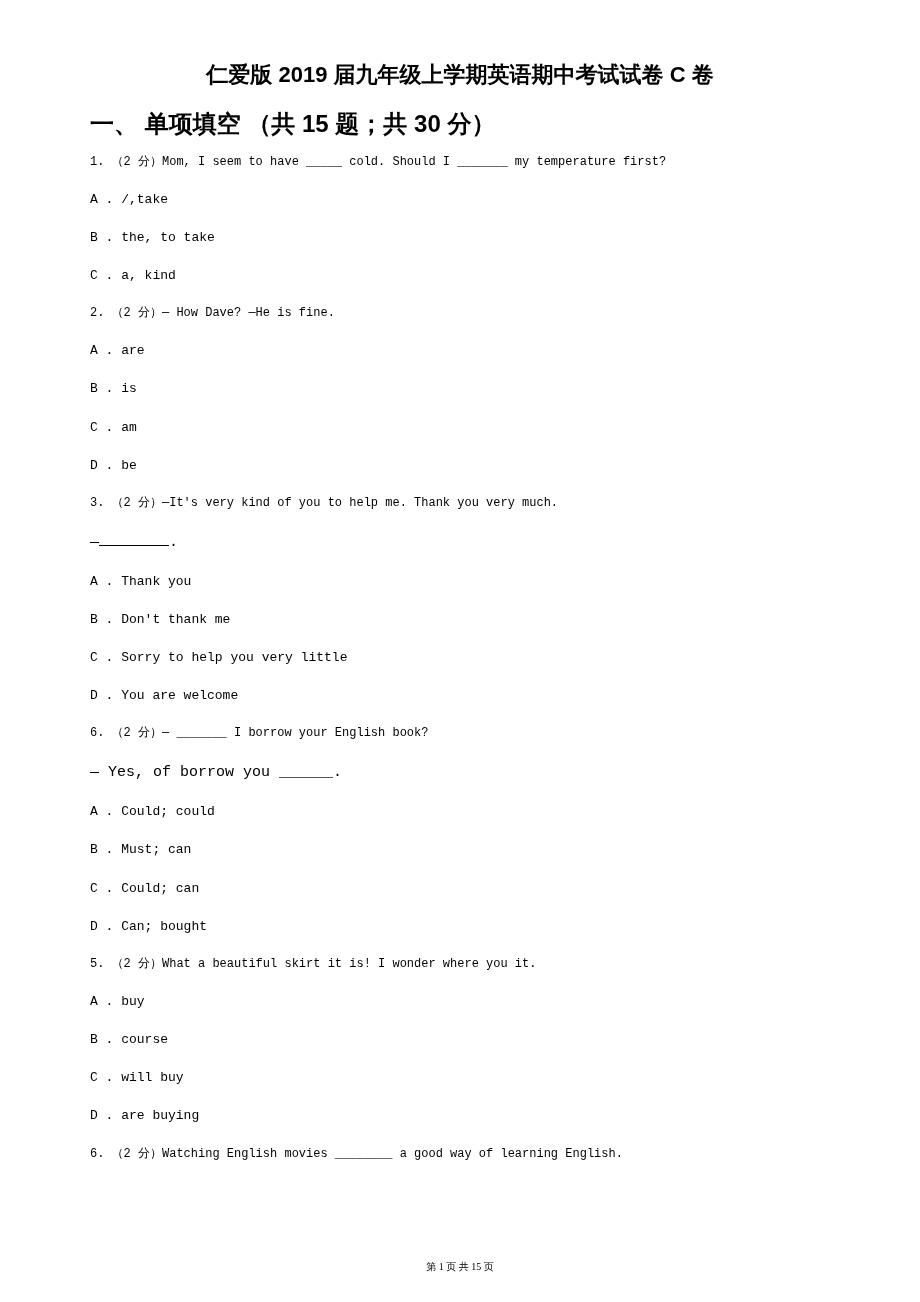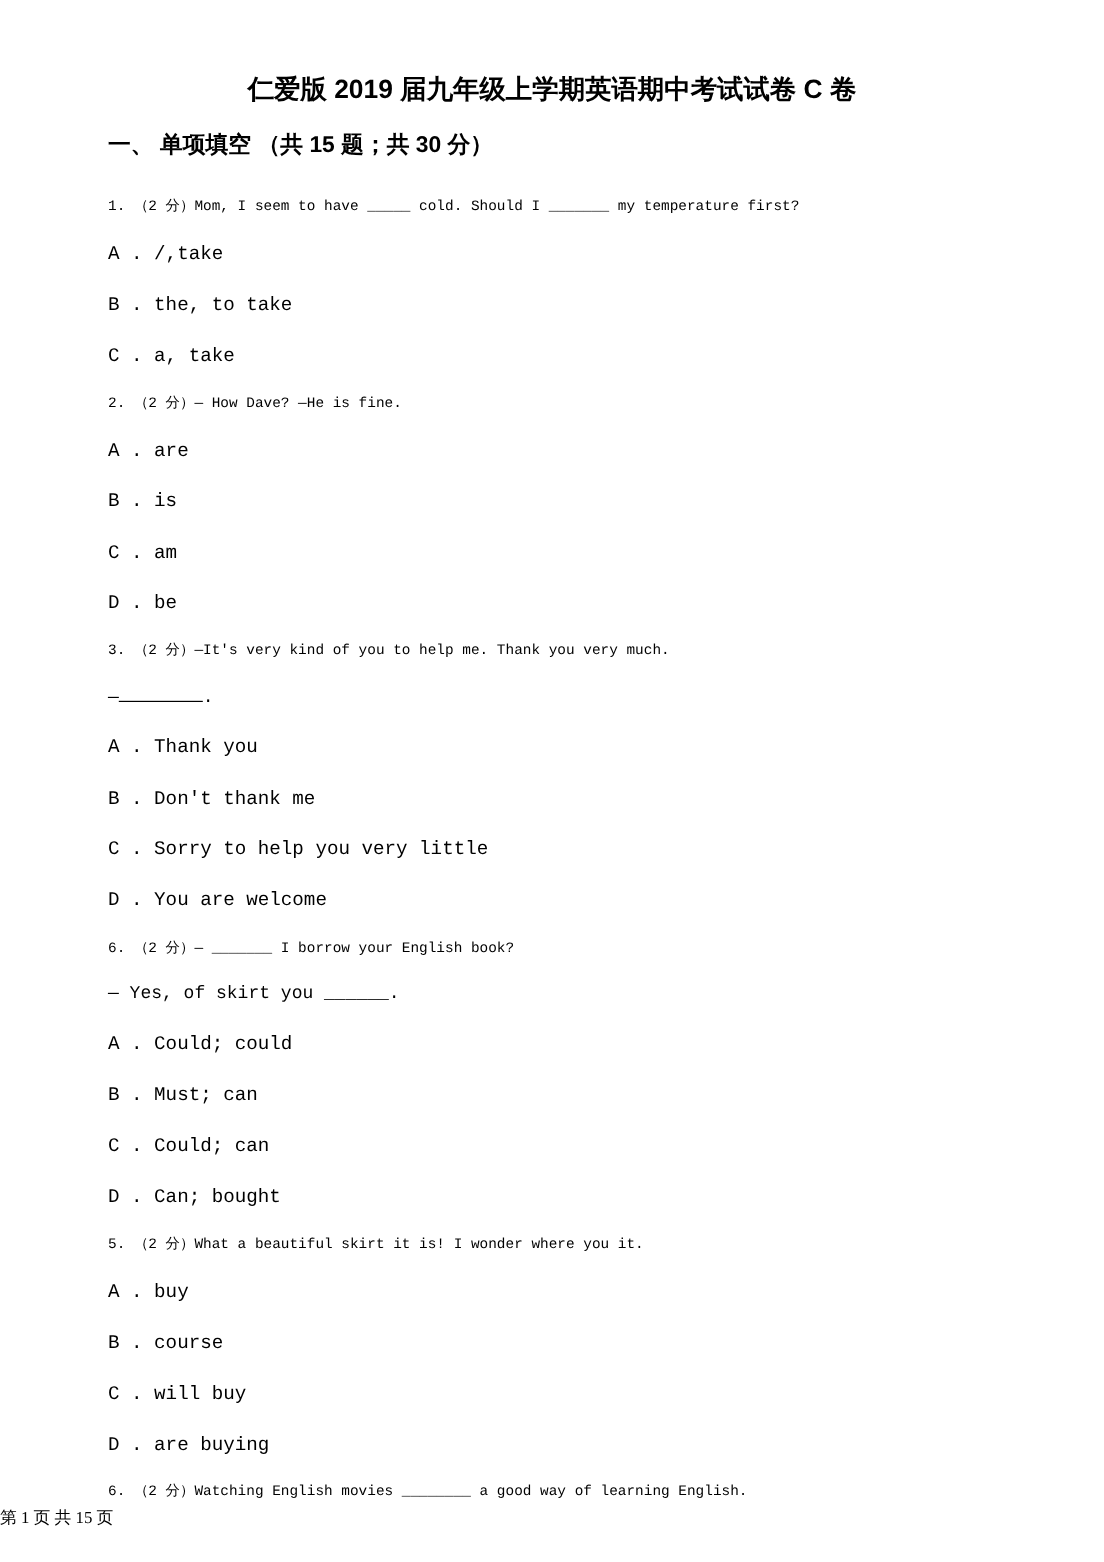"一、 单项填空 （共 15 题；共" .section-header { font-size: 19px -> 24px; margin-bottom: 30px -> 14px }
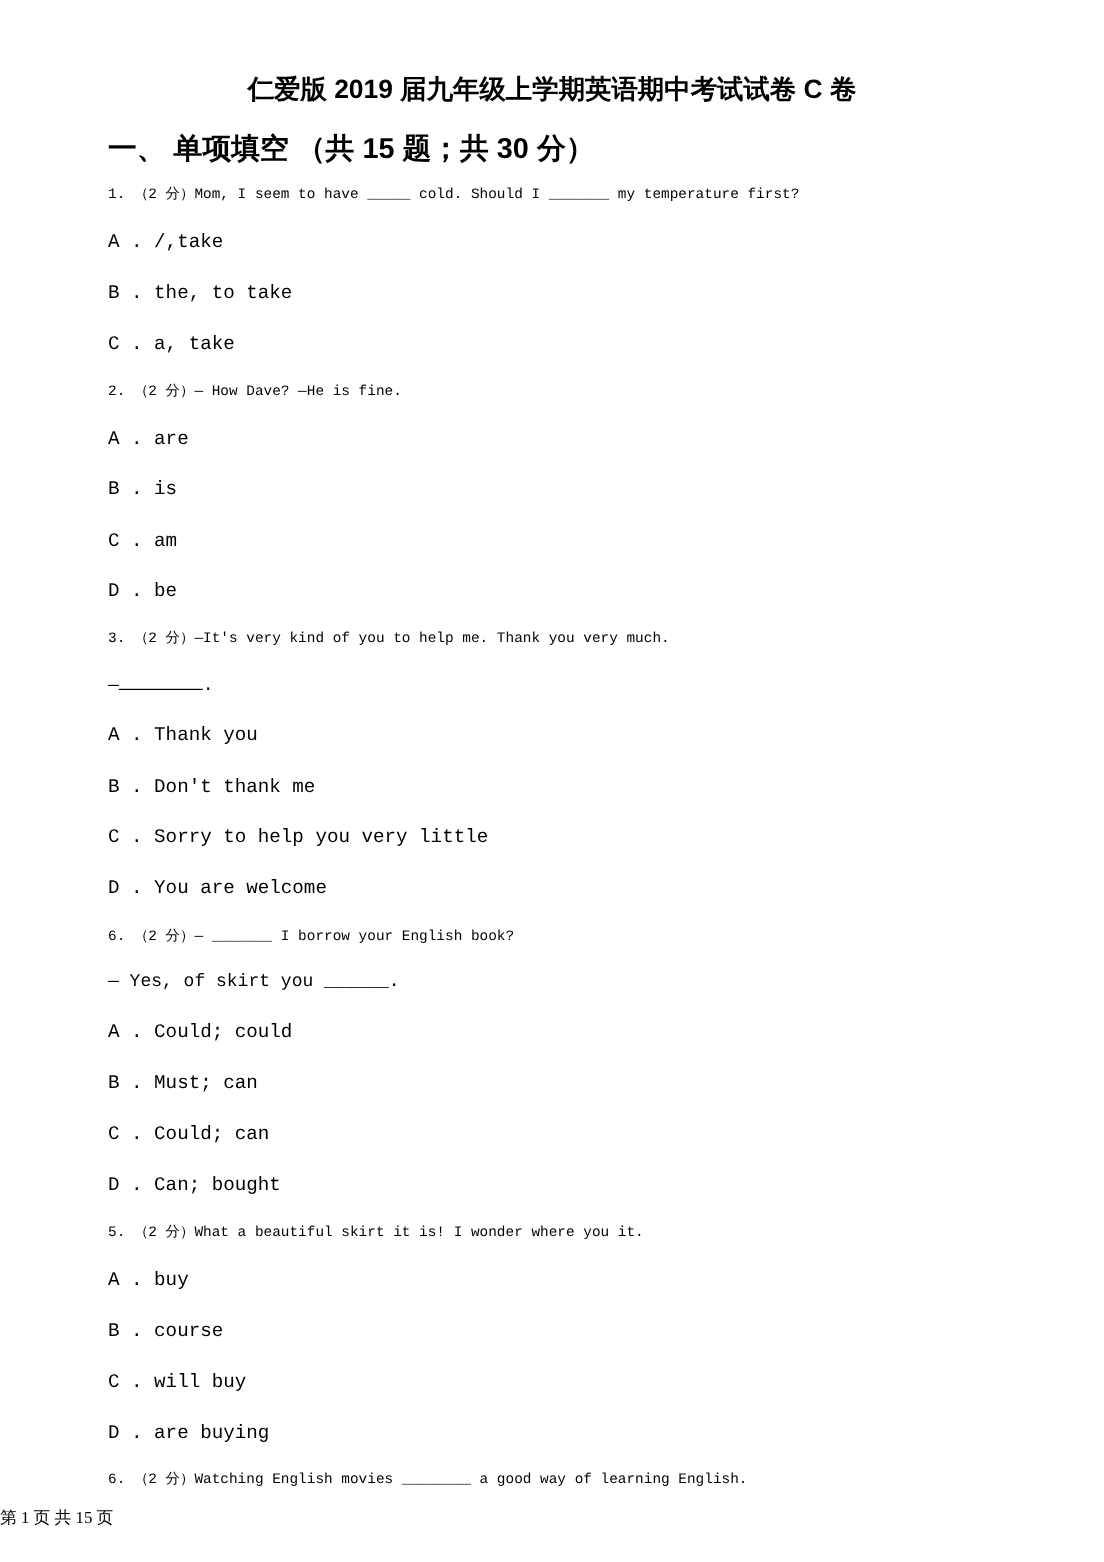"A . /,take" .option { font-size: 16px -> 13px }
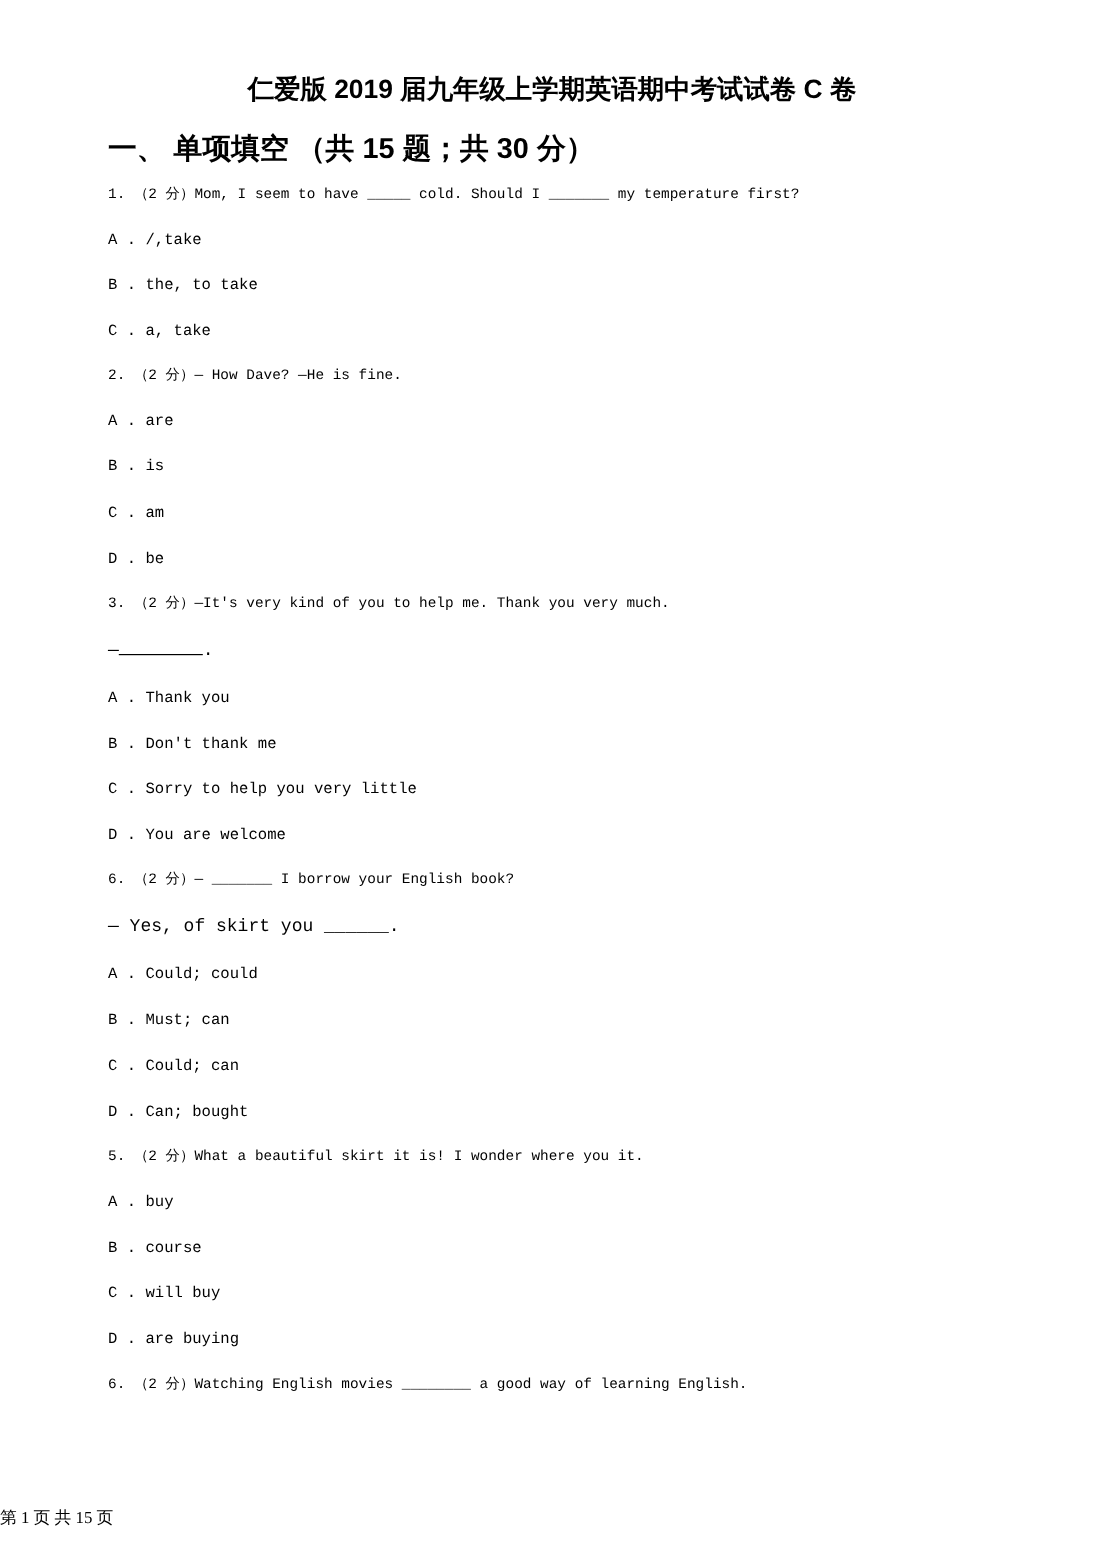"C . a, take" div.option { text: take -> kind }
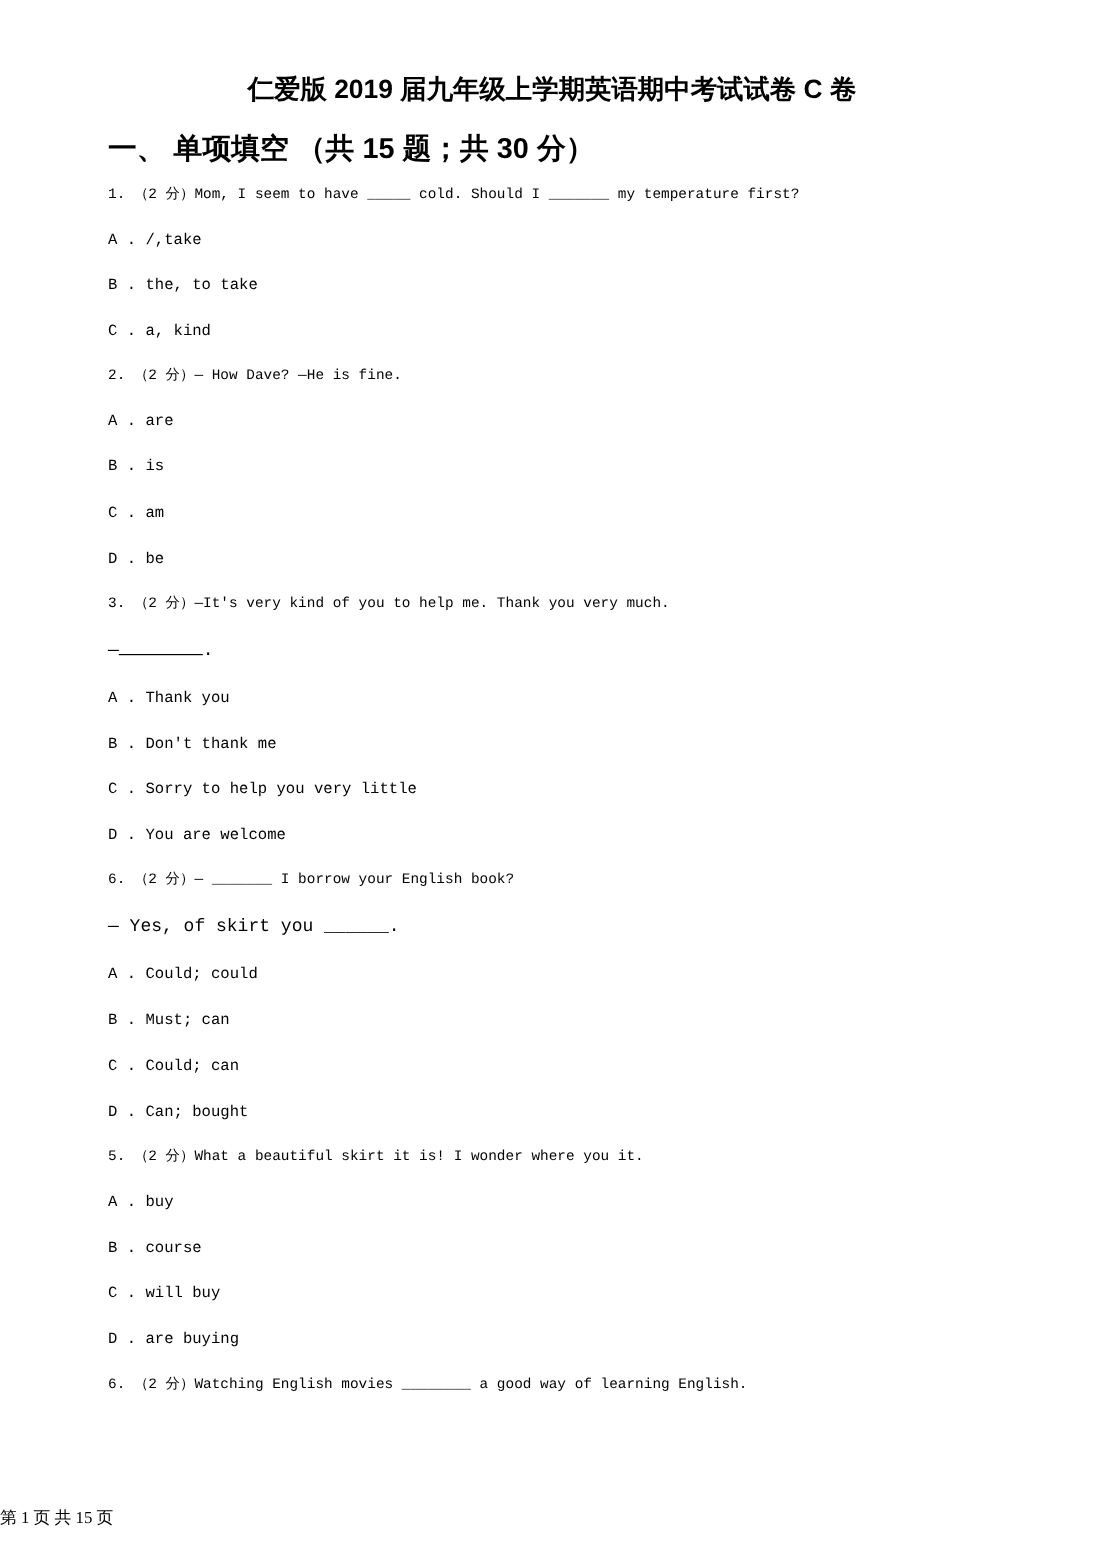"— Yes, of skirt you" div.question-line2 { text: skirt -> borrow }
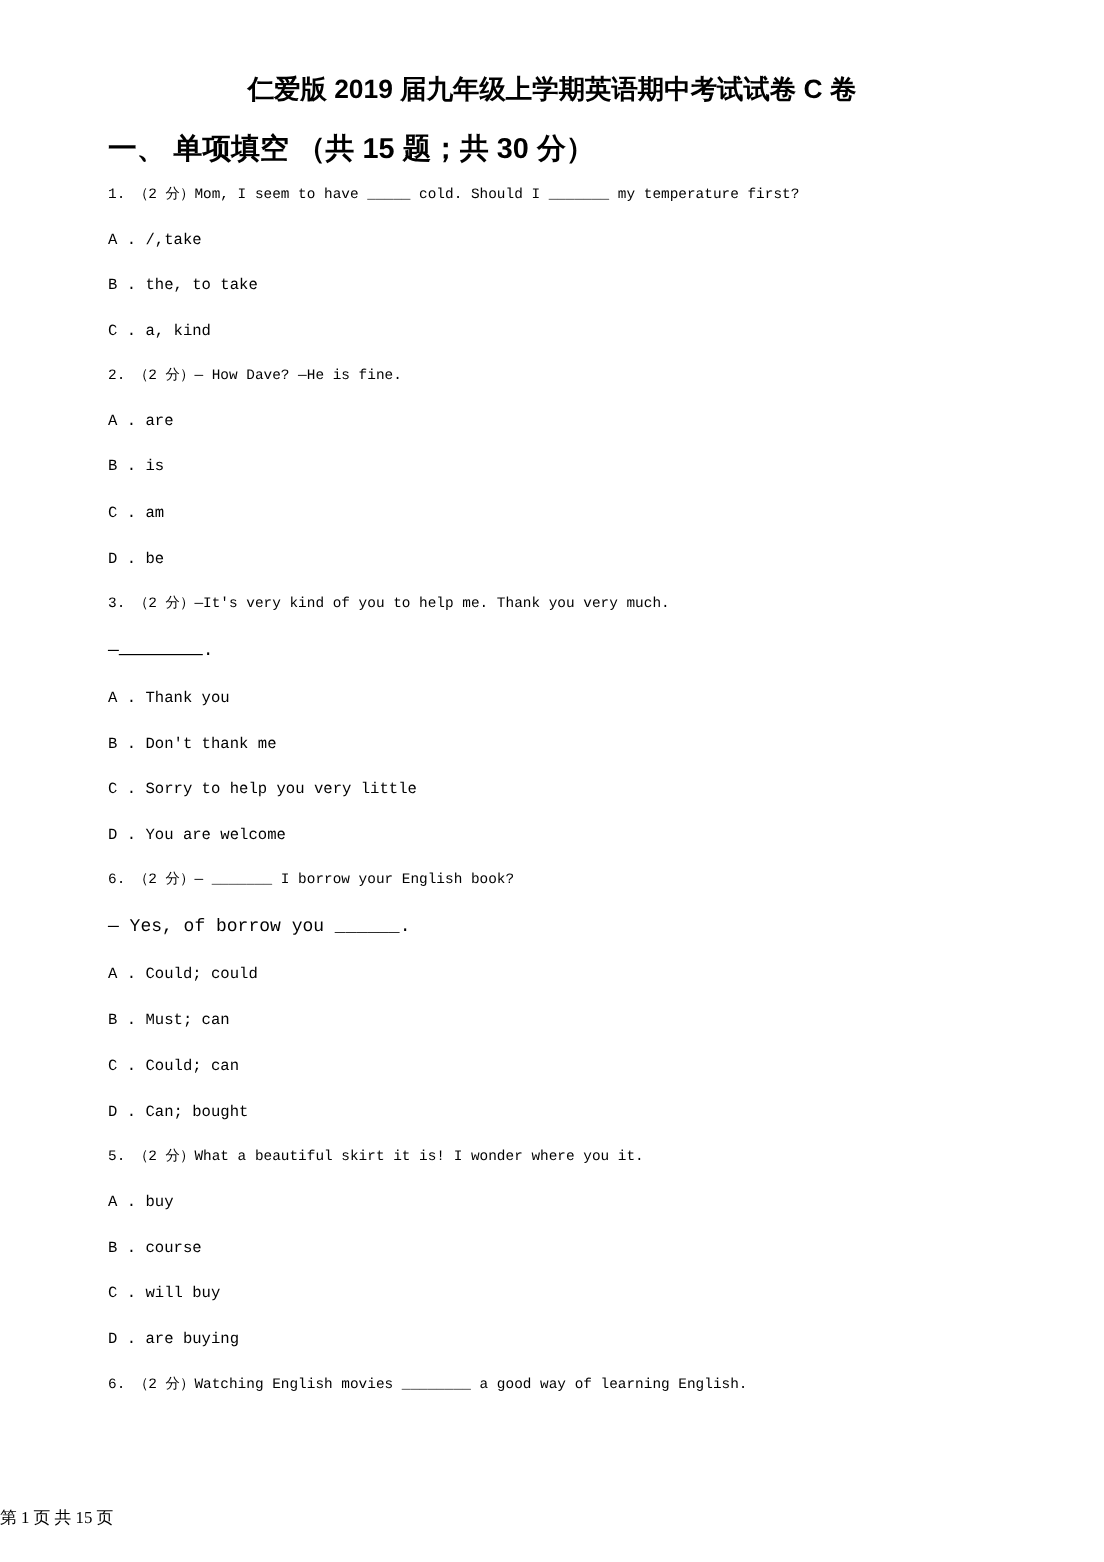"第 1 页 共 15" .footer { font-size: 14px -> 10px; text-align: none -> center }
